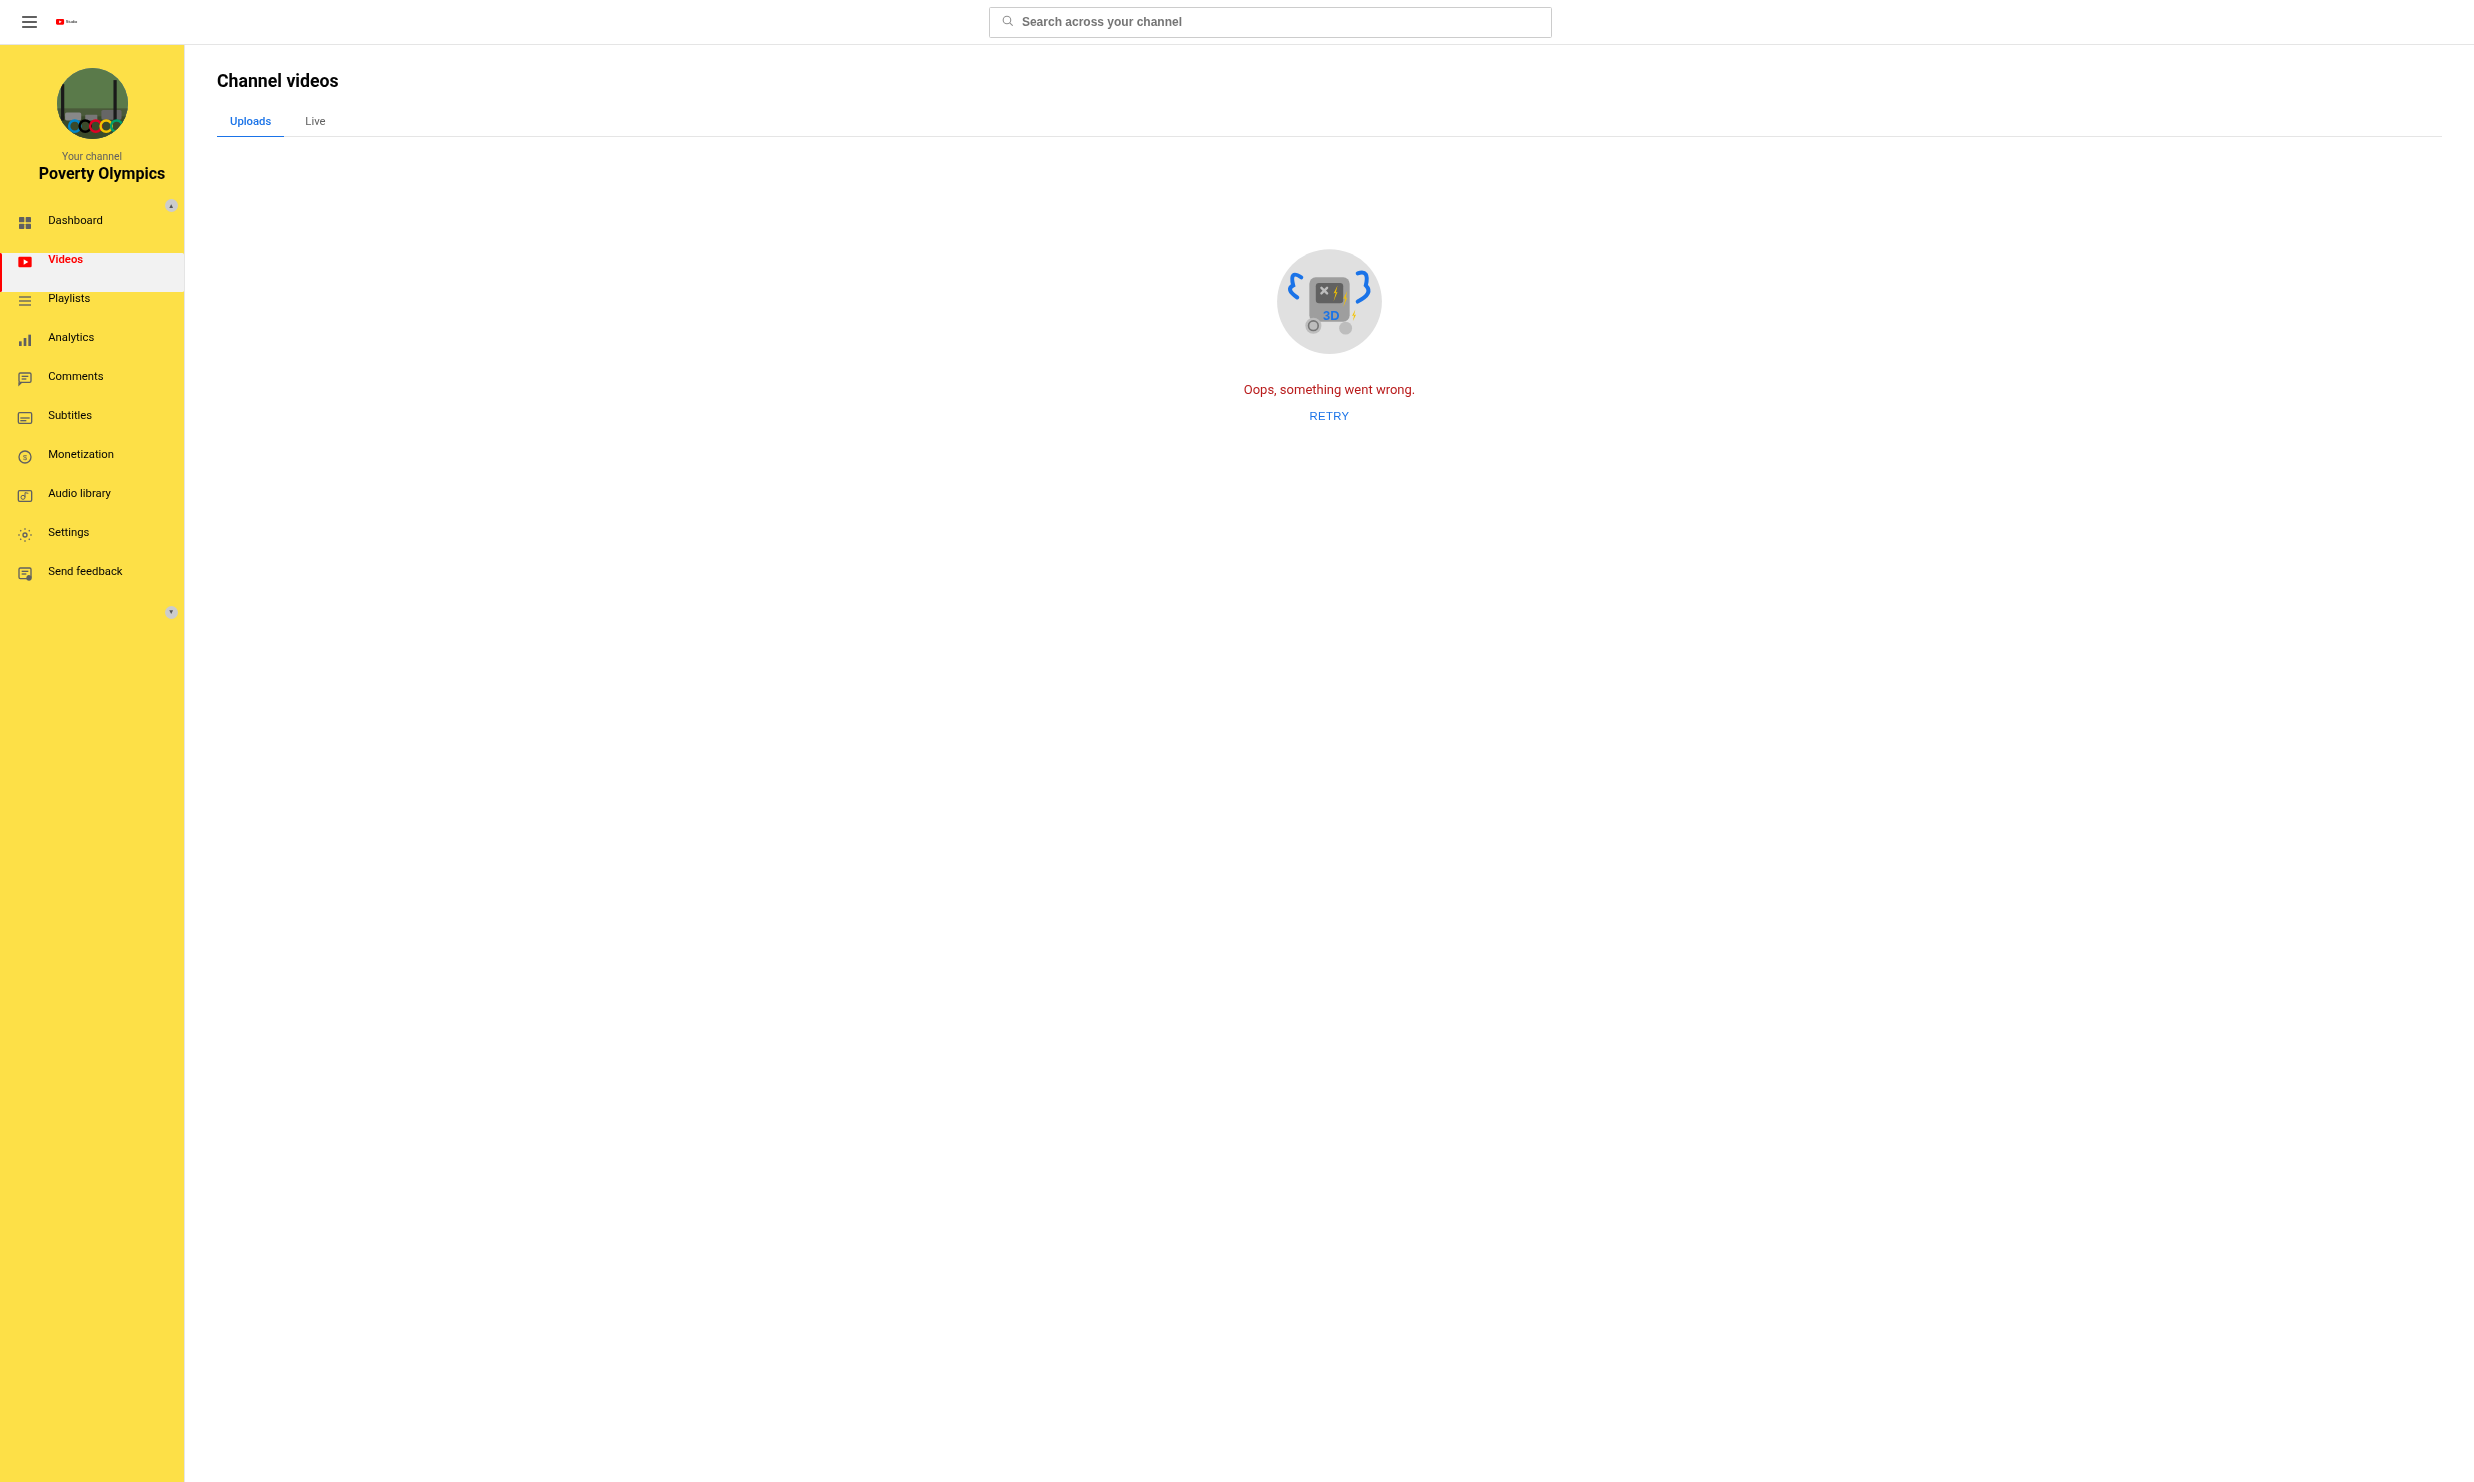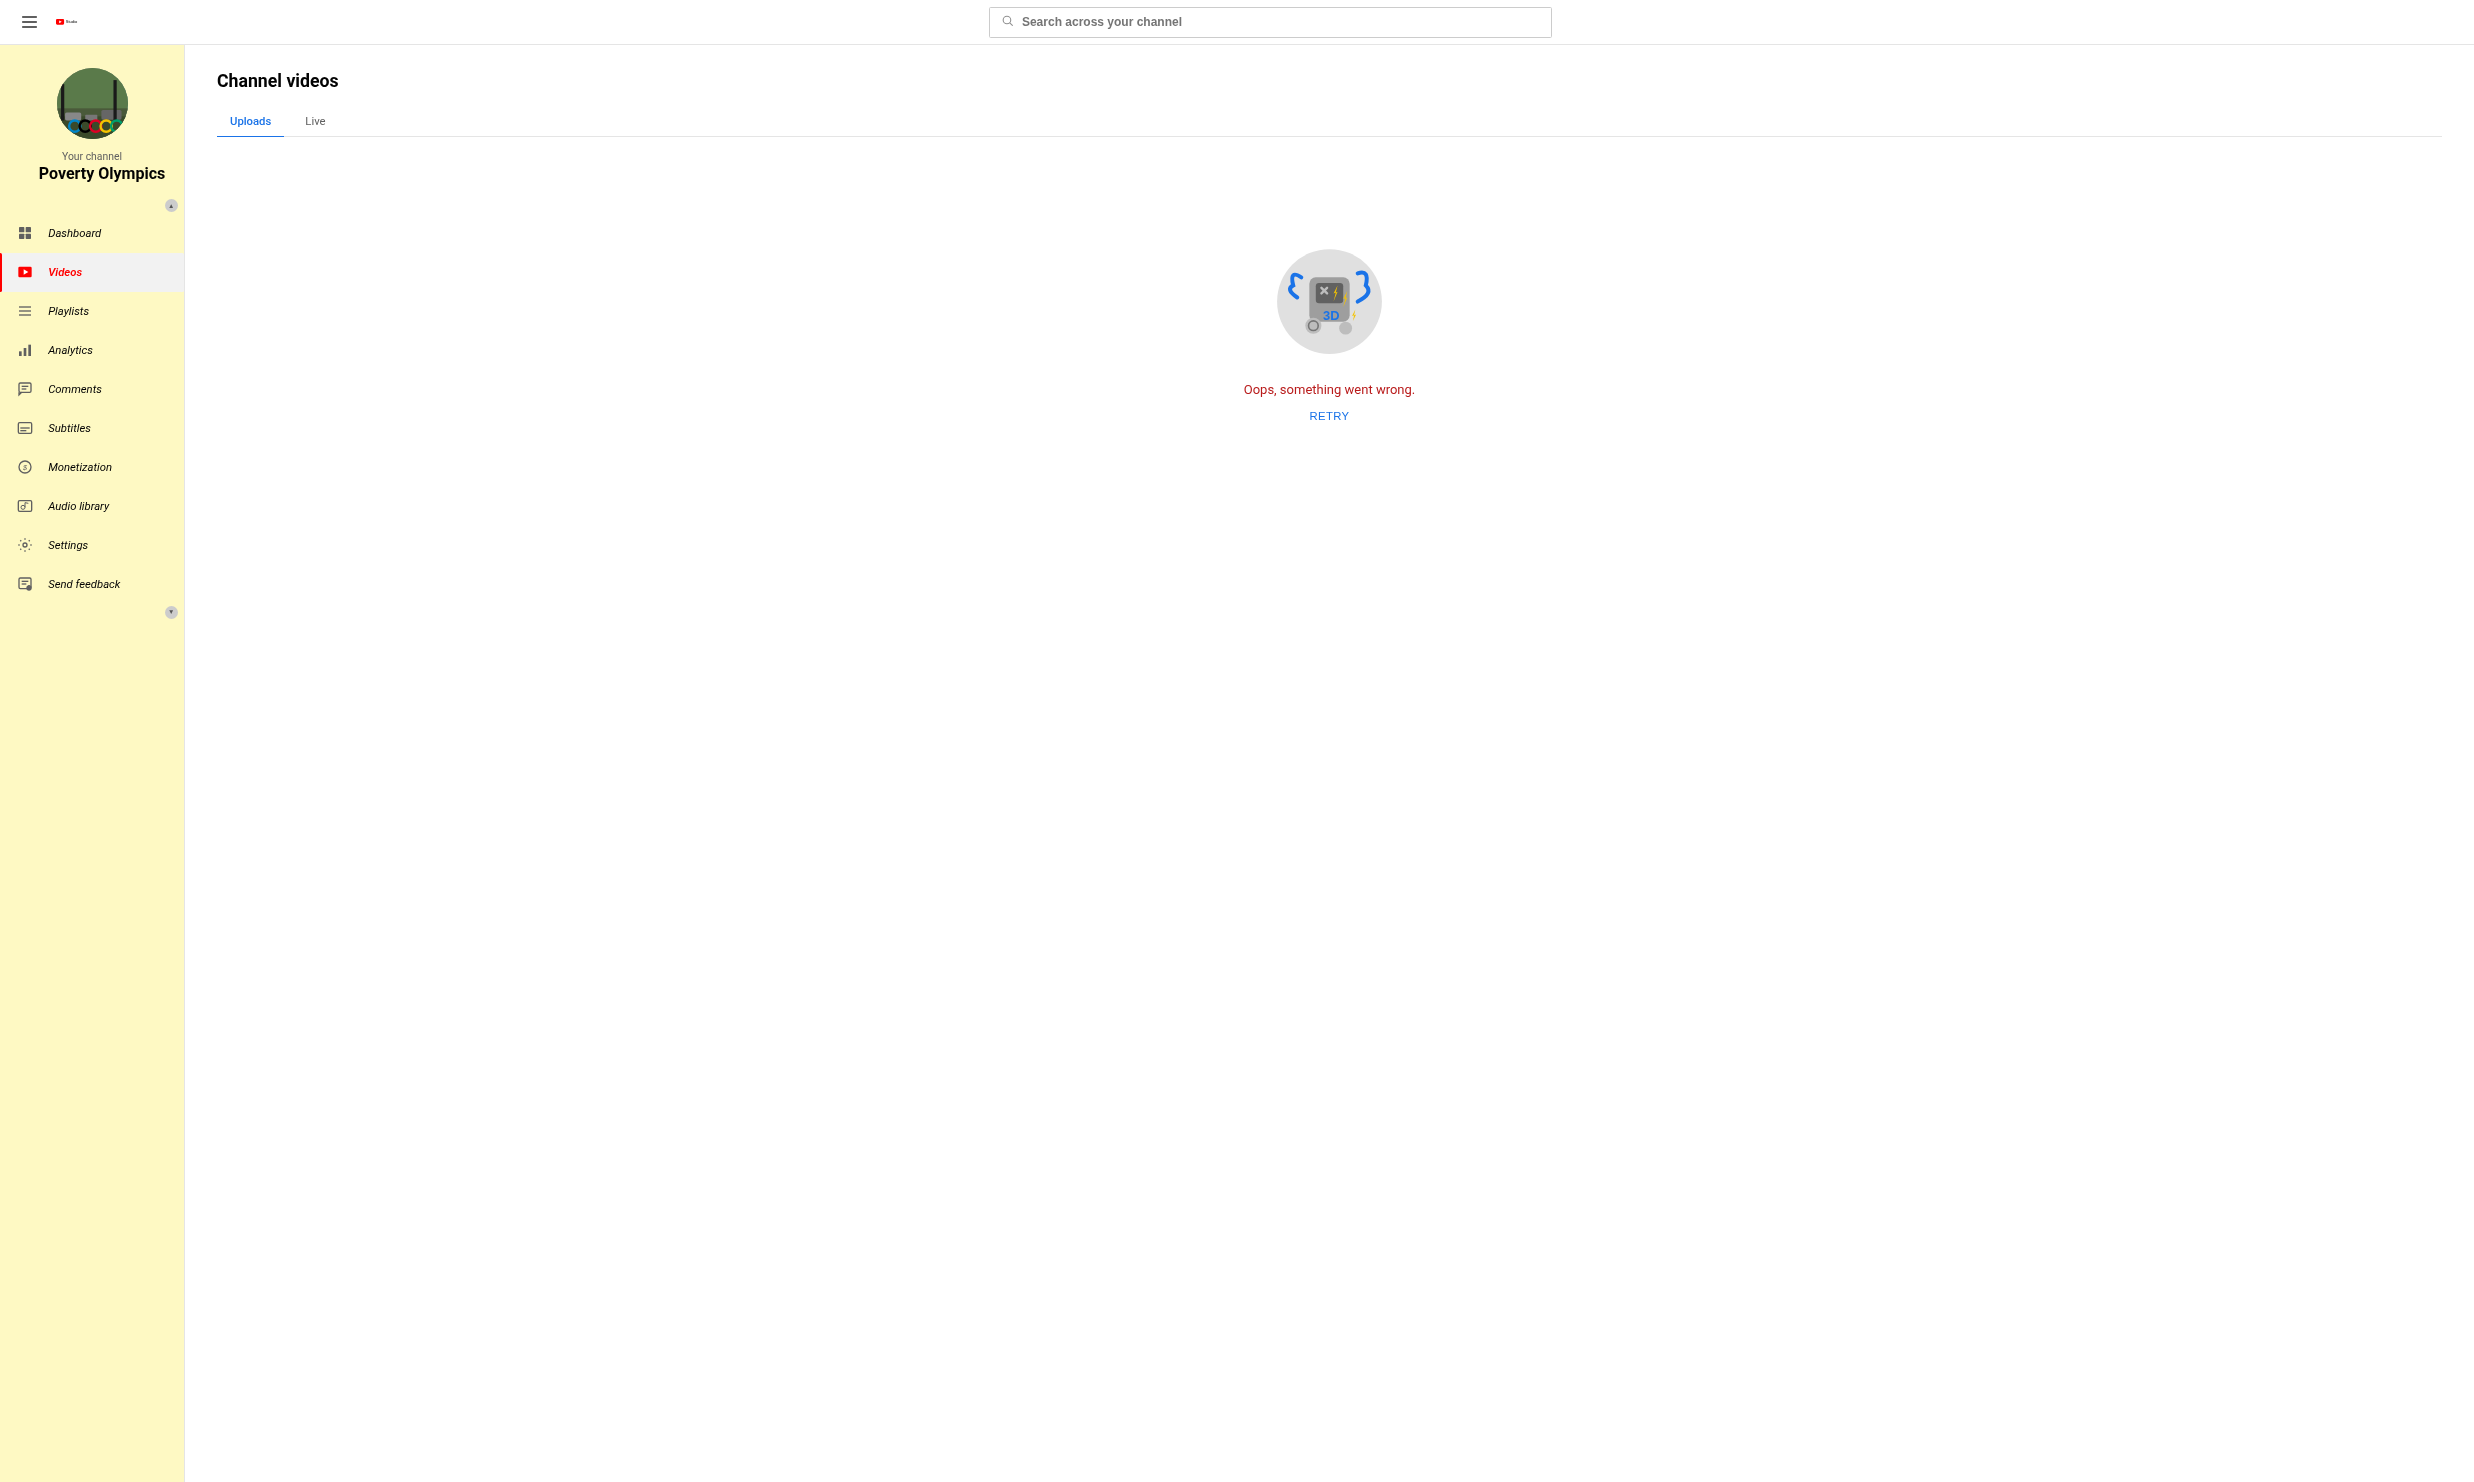"Your channel" .sidebar { background: #fef9c3 -> #fde047 }
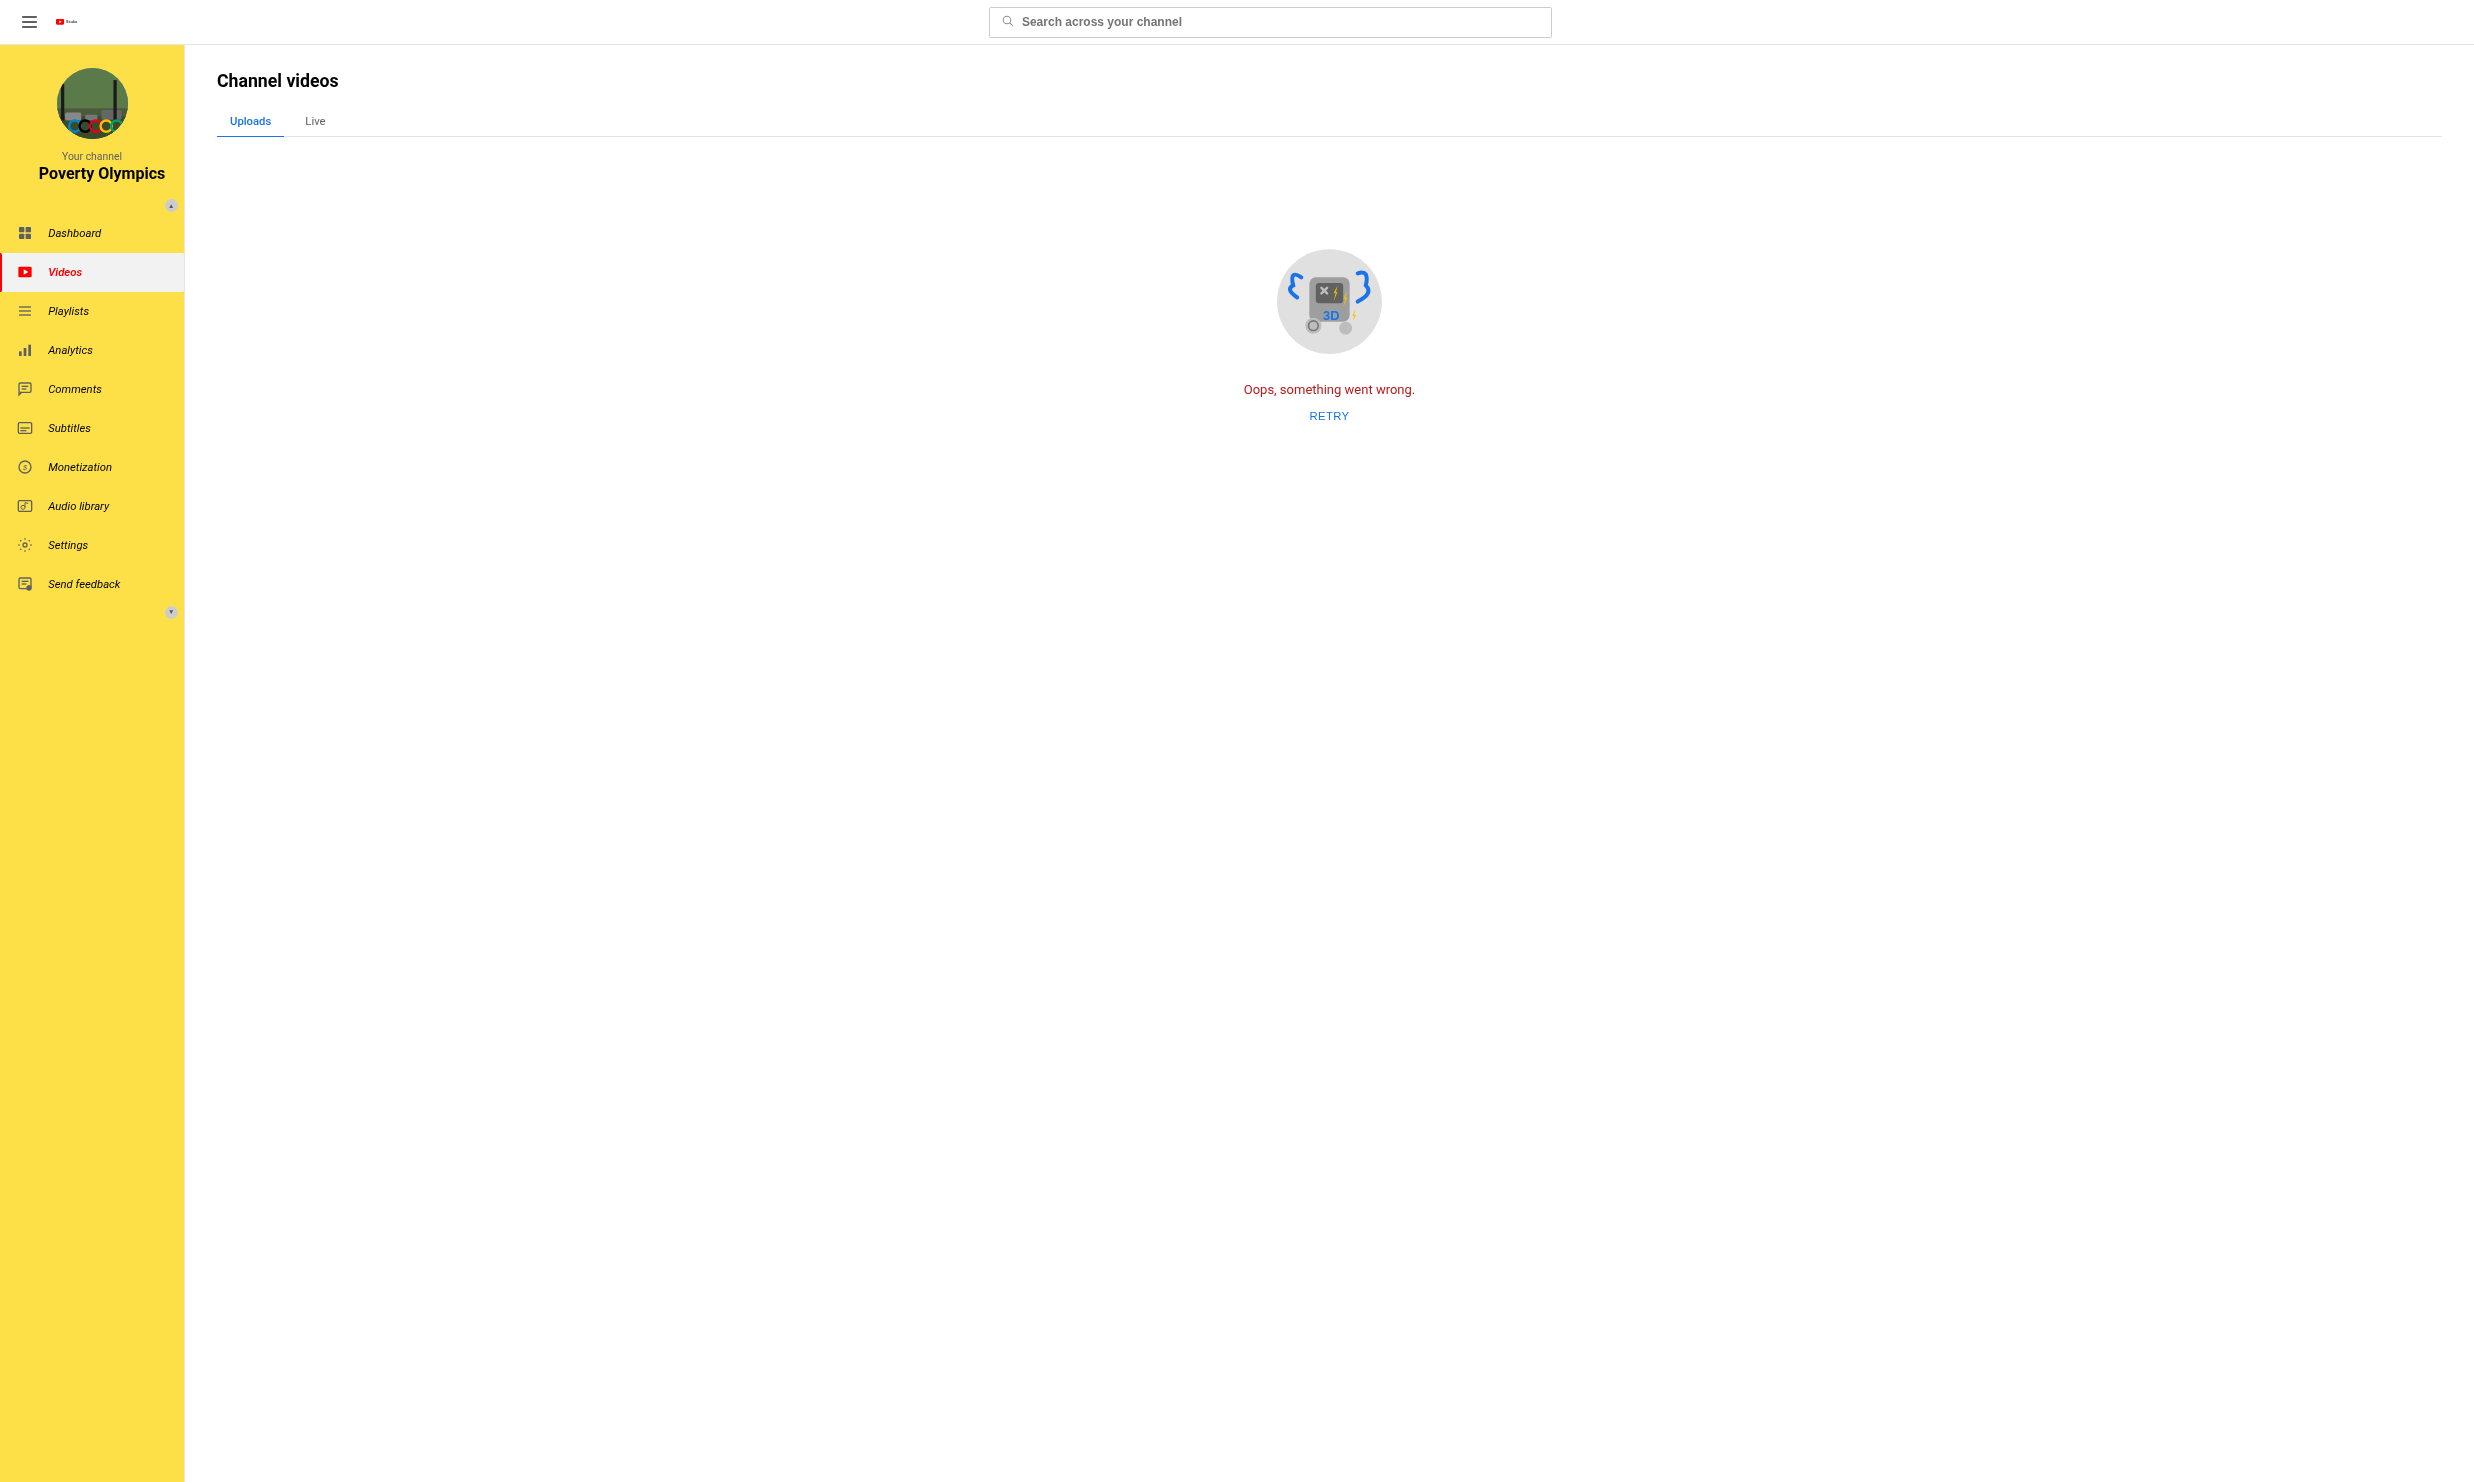"Dashboard" .nav-item { align-items: center -> flex-start; font-style: italic -> none }
